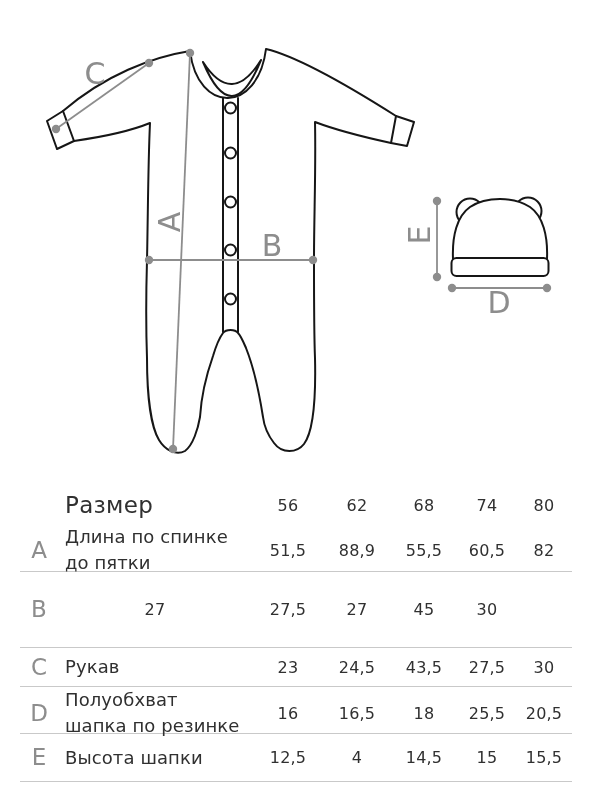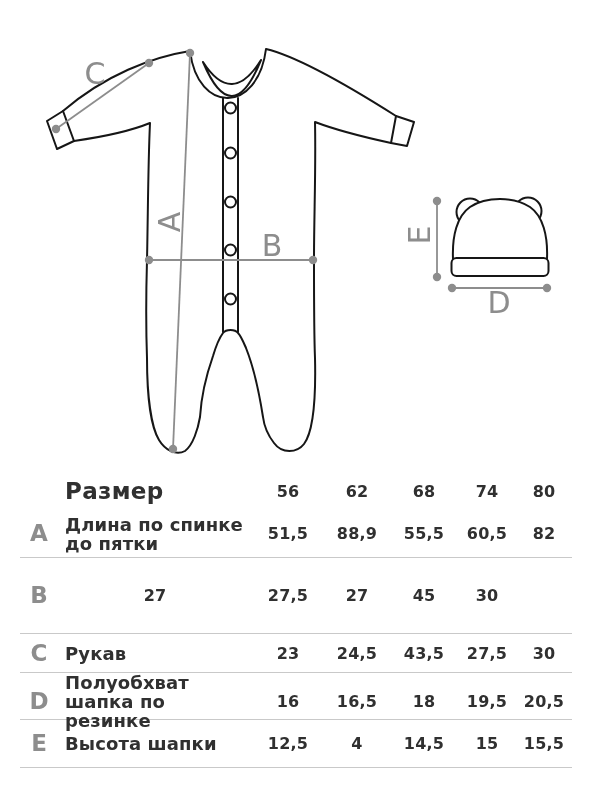"Размер" .size-table { font-weight: bold -> none; top: 472px -> 486px }
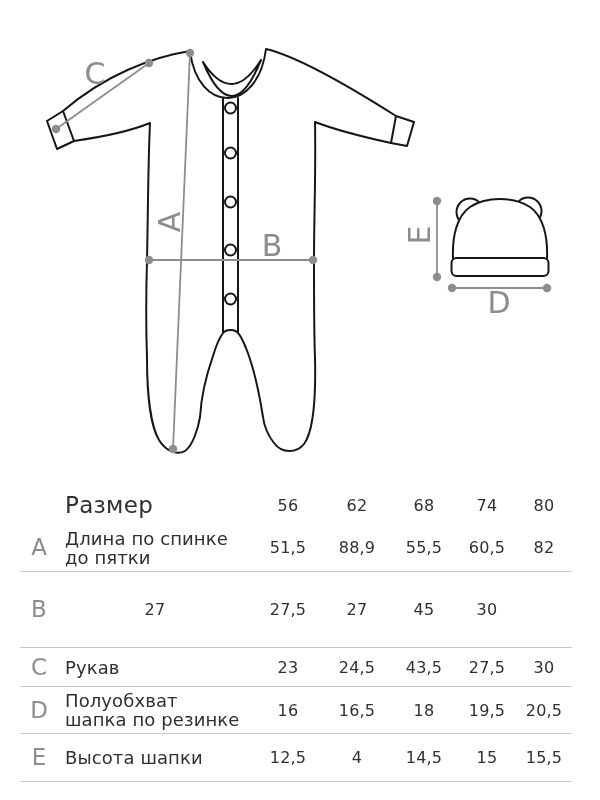"Длина по спинке" .lbl { line-height: 19px -> 26px }
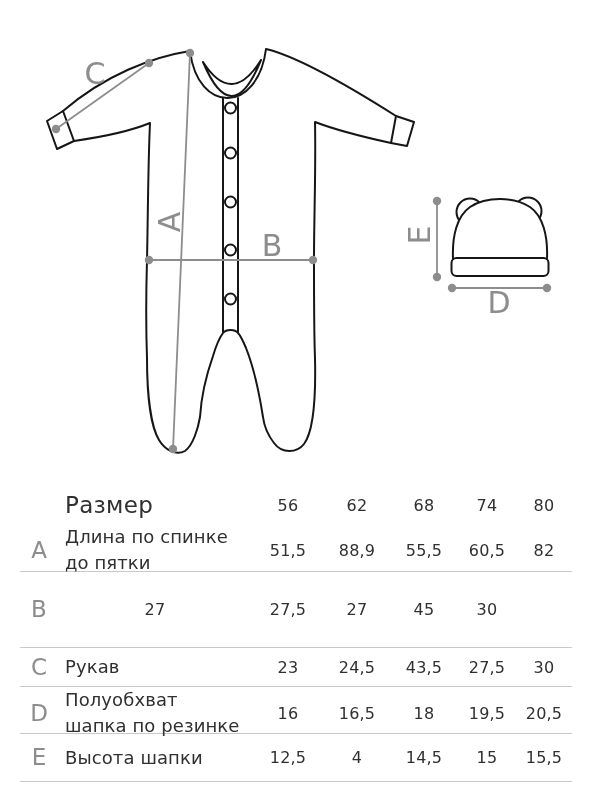"19,5" div.val { text: 19,5 -> 25,5 }
